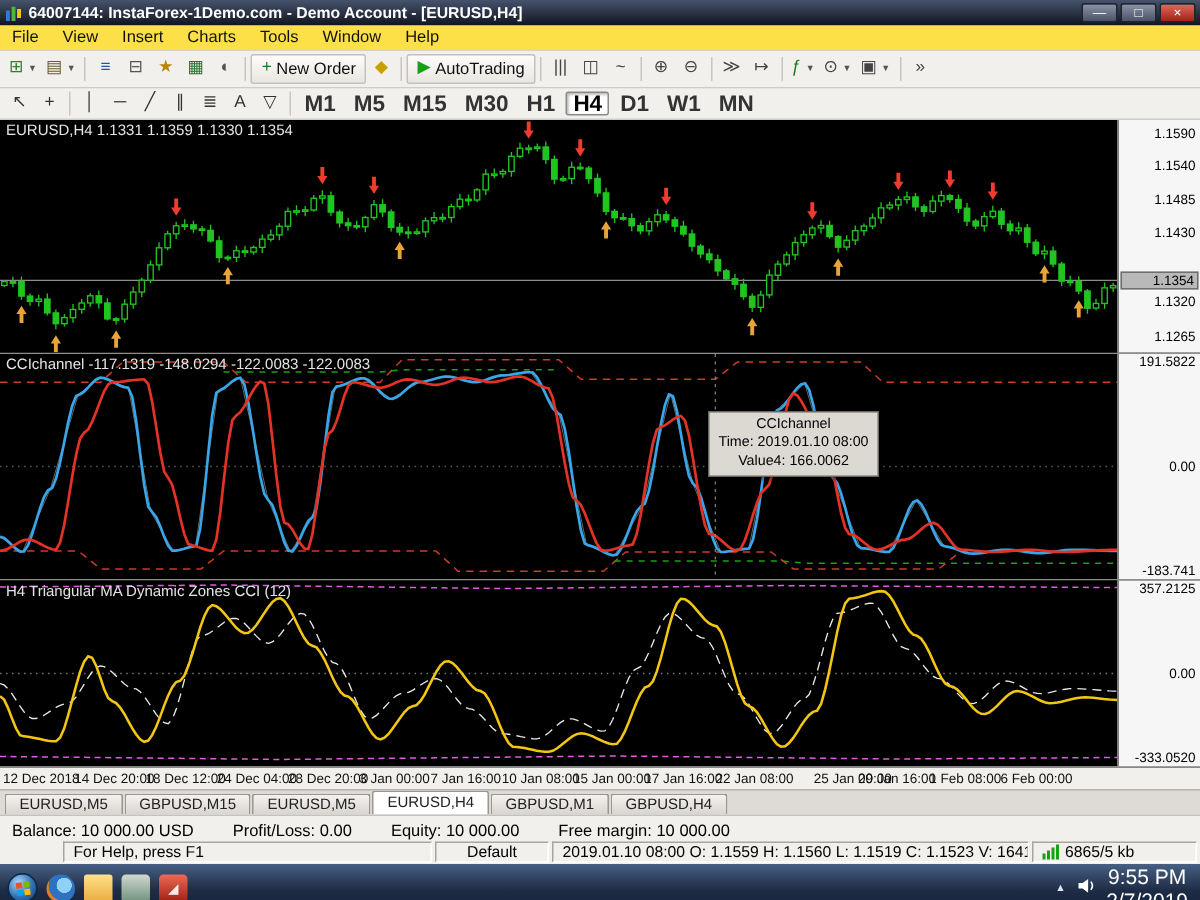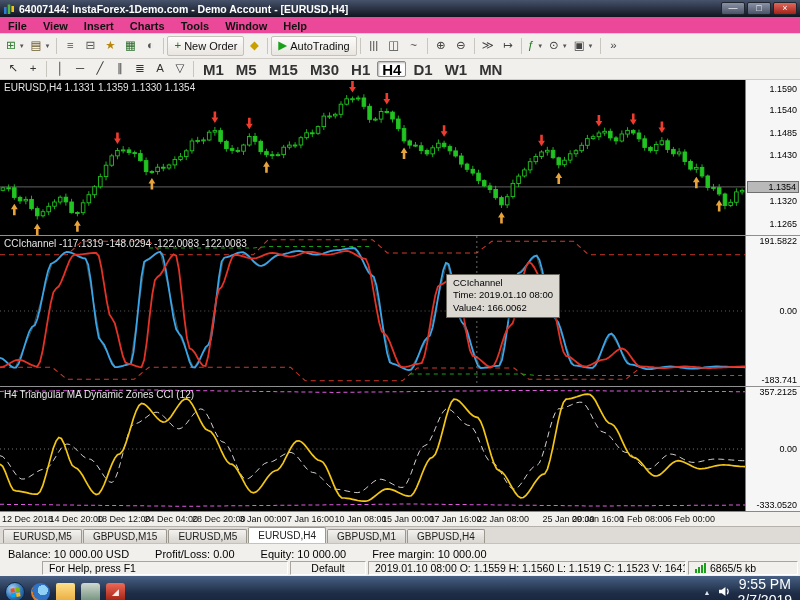"File" .menubar { align-items: flex-end -> center; background: #ec4899 -> #fde047; font-weight: bold -> none }
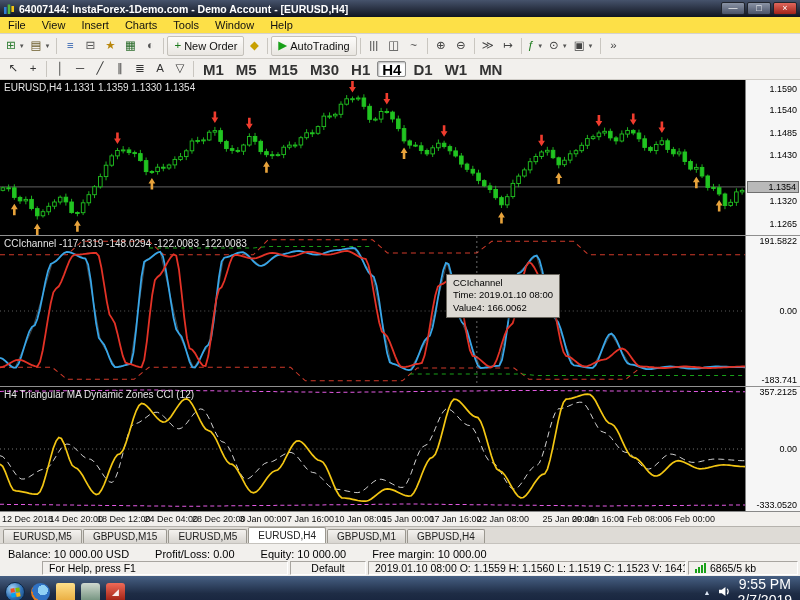"CCIchannel" div.tooltip { left: 446px -> 472px; text-align: none -> center }
